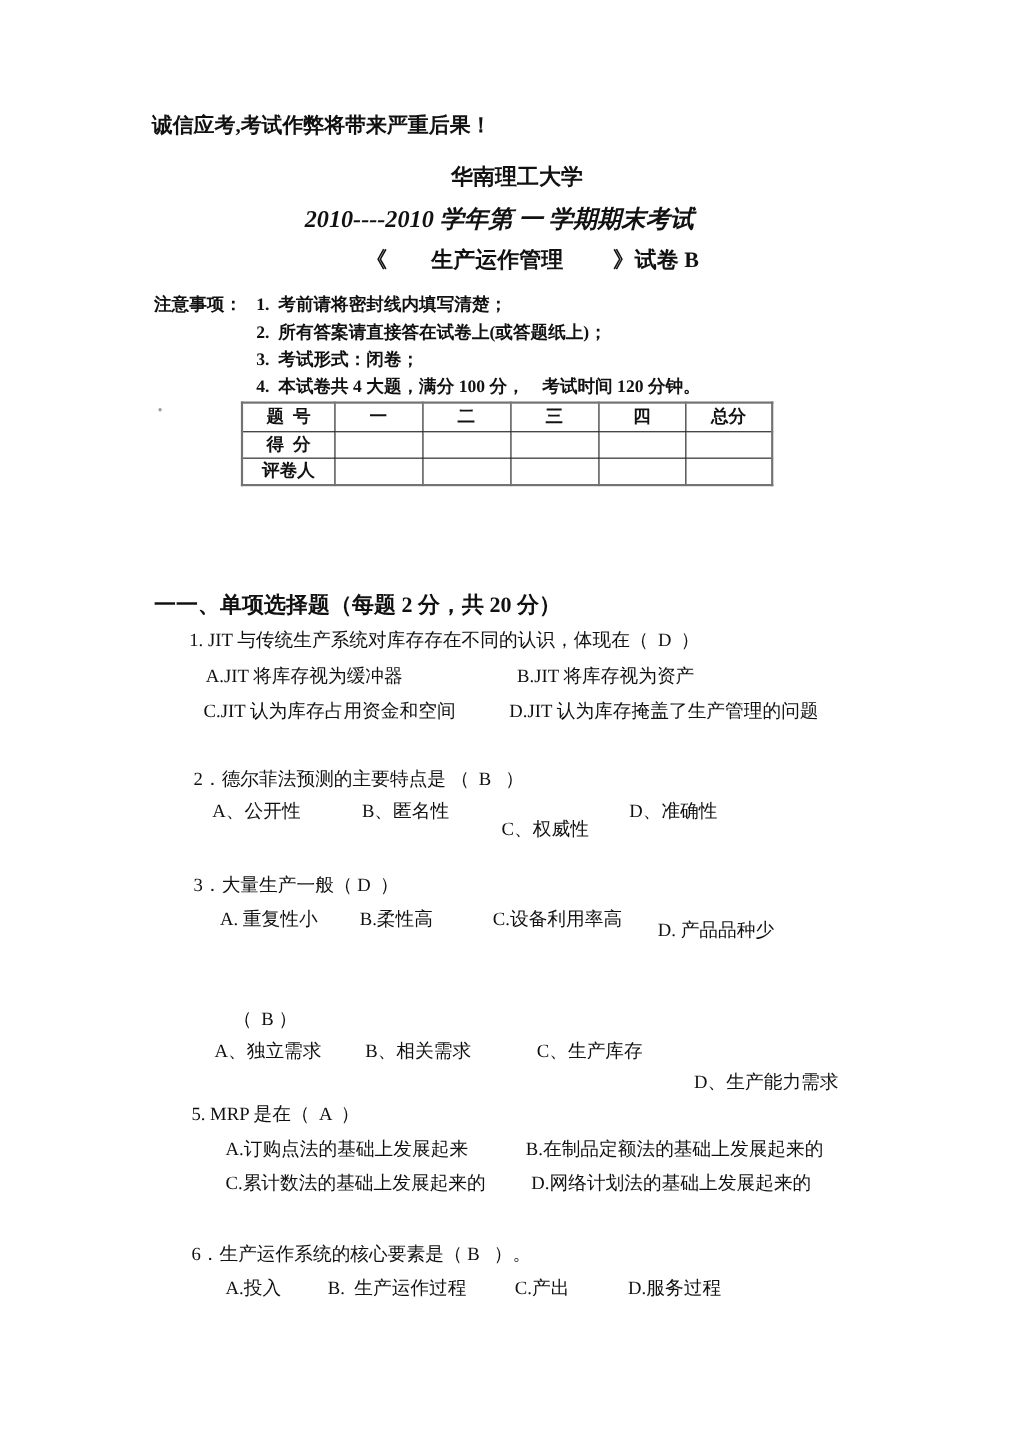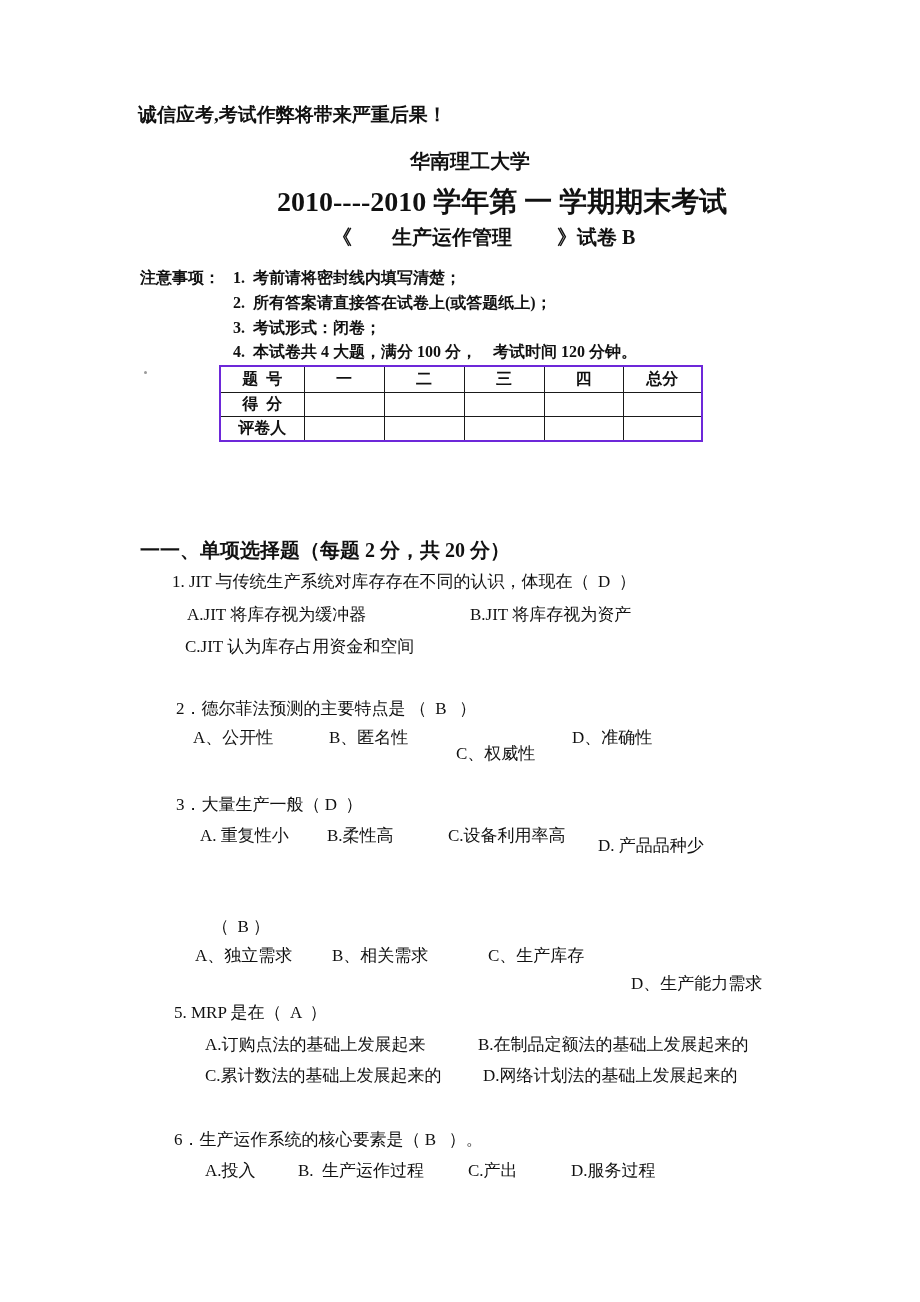"2010----2010 学年第 一 学期期末考试" div.abs { font-size: 28px -> 22px; font-style: none -> italic }
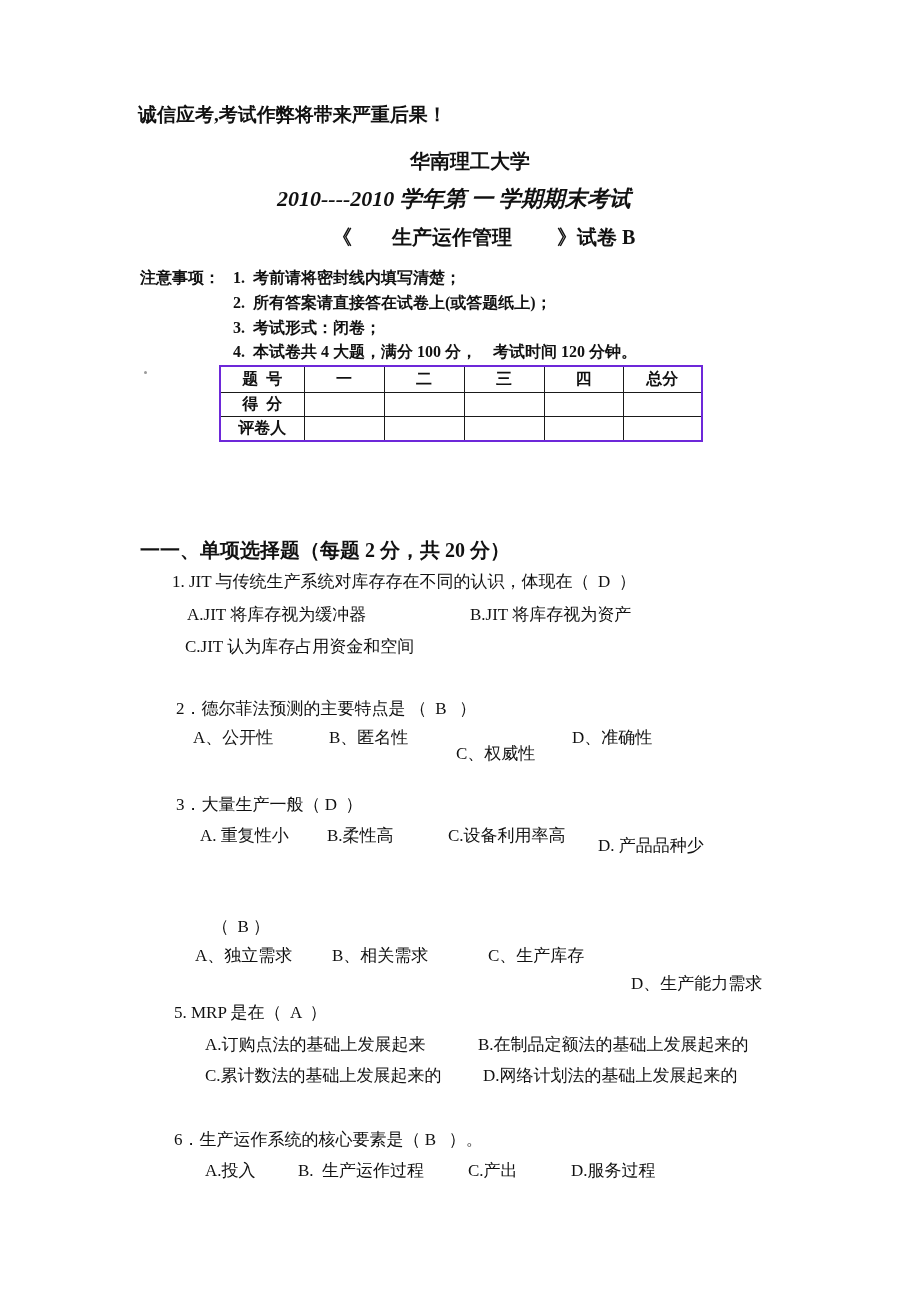"题 号" table.score { border: 2px solid #6d28d9 -> 2px solid #737373 }
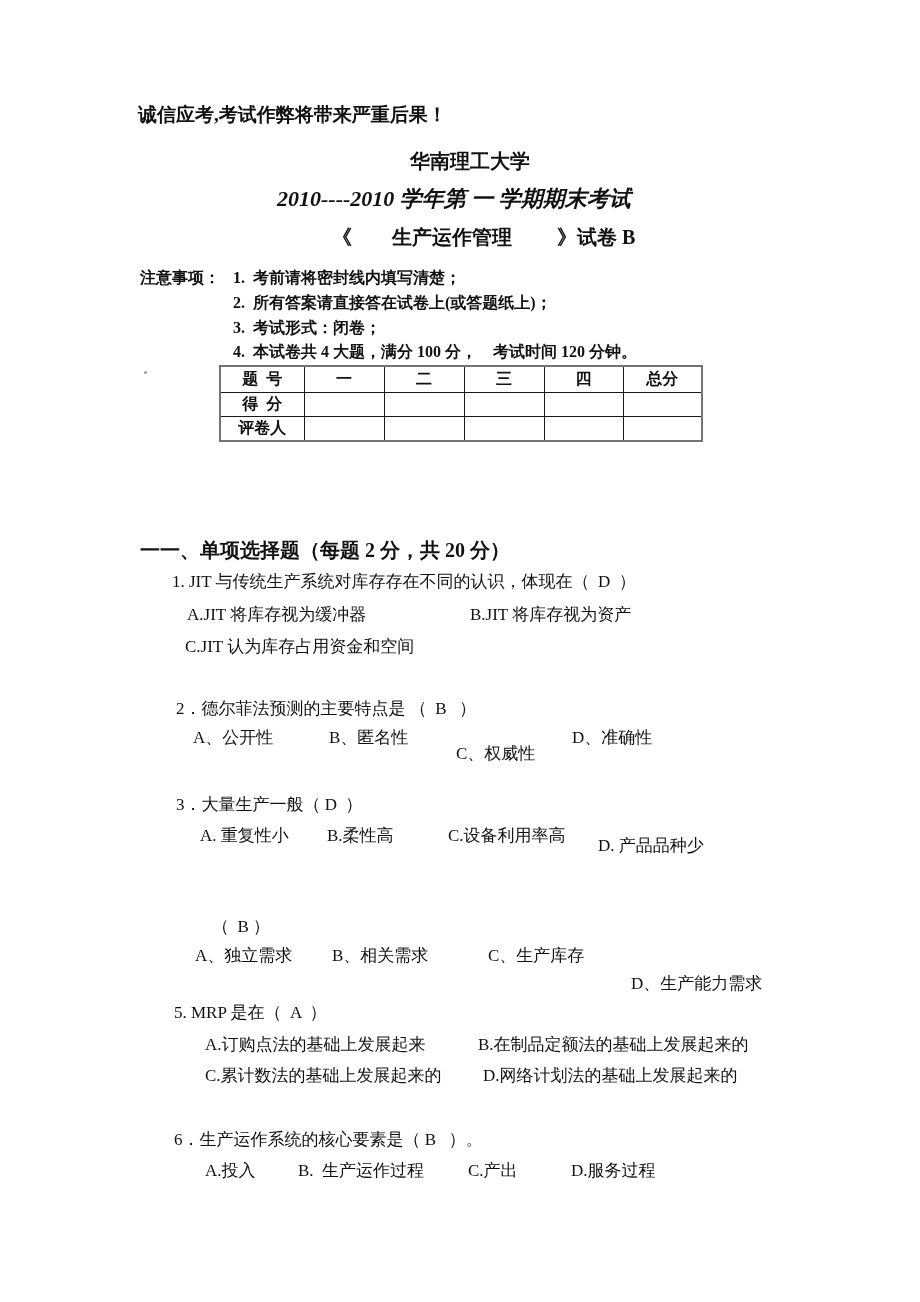"D.JIT 认为库存掩盖了生产管理的问题" span.abs { html: none -> <span>D.JIT 认为库存掩盖了生产管理的问题</span> }
